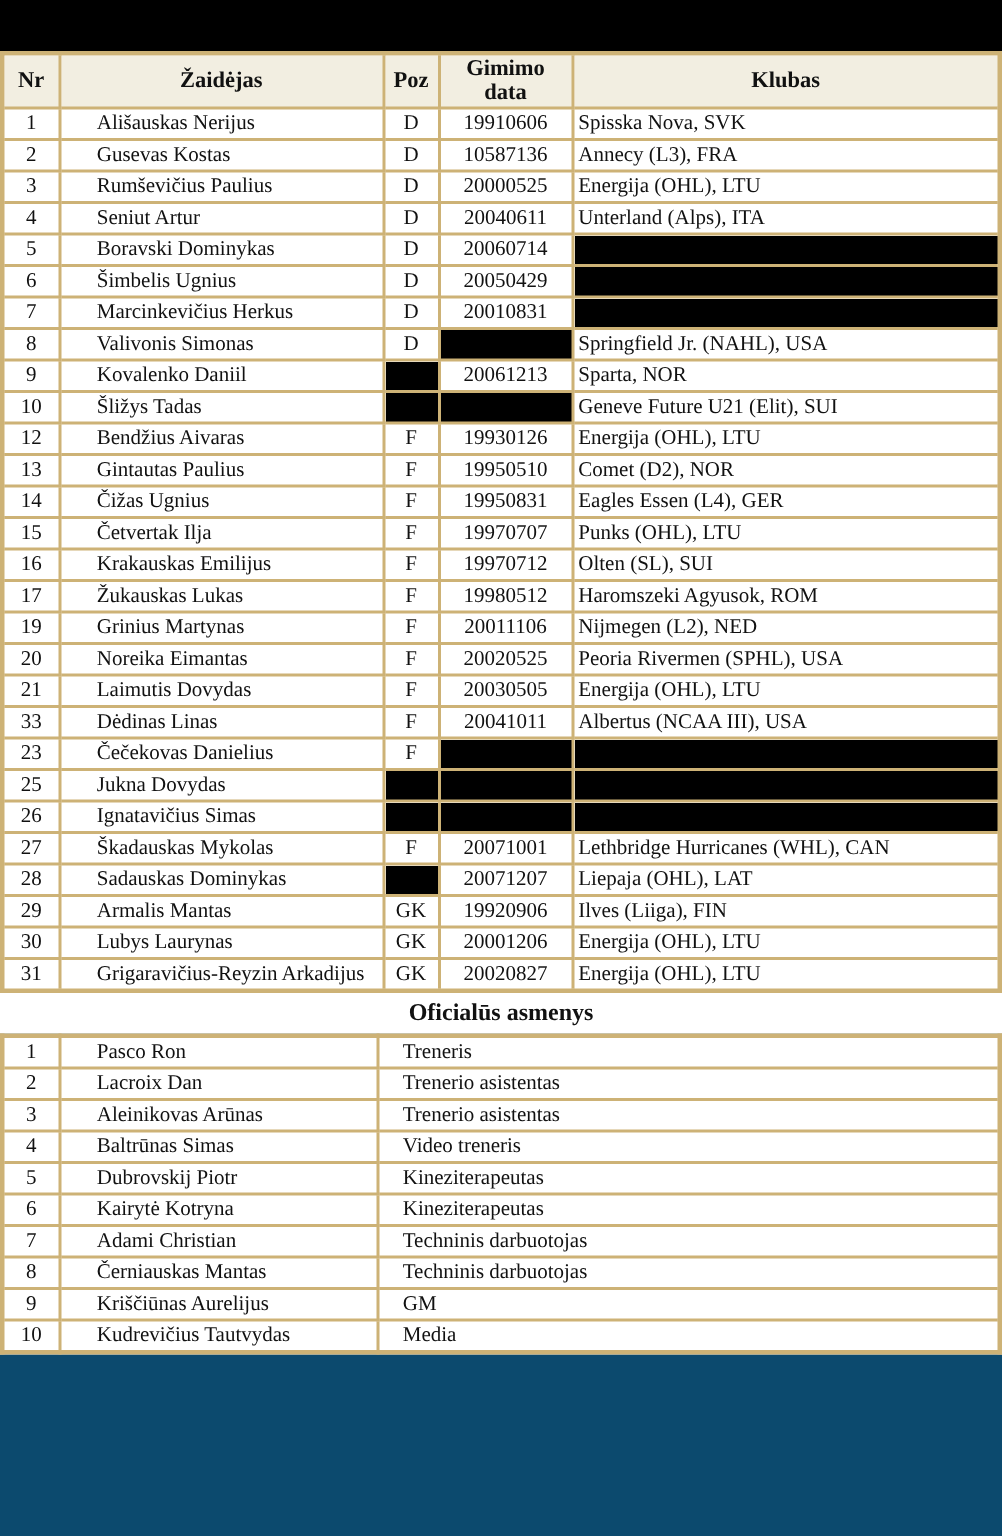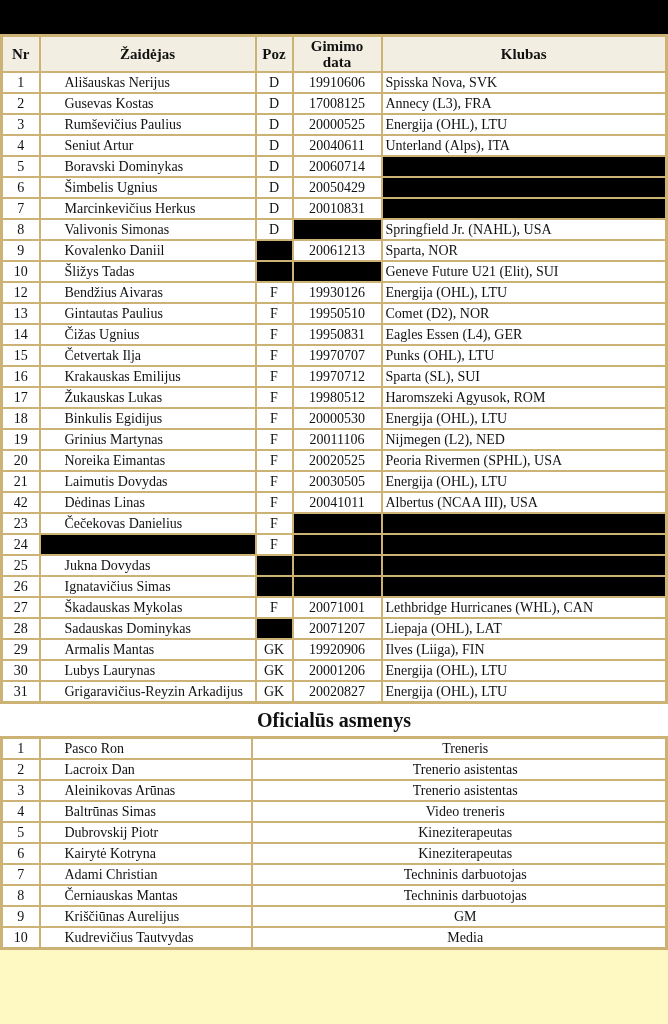"Nr" .page { background: #fef9c3 -> #0c4a6e }
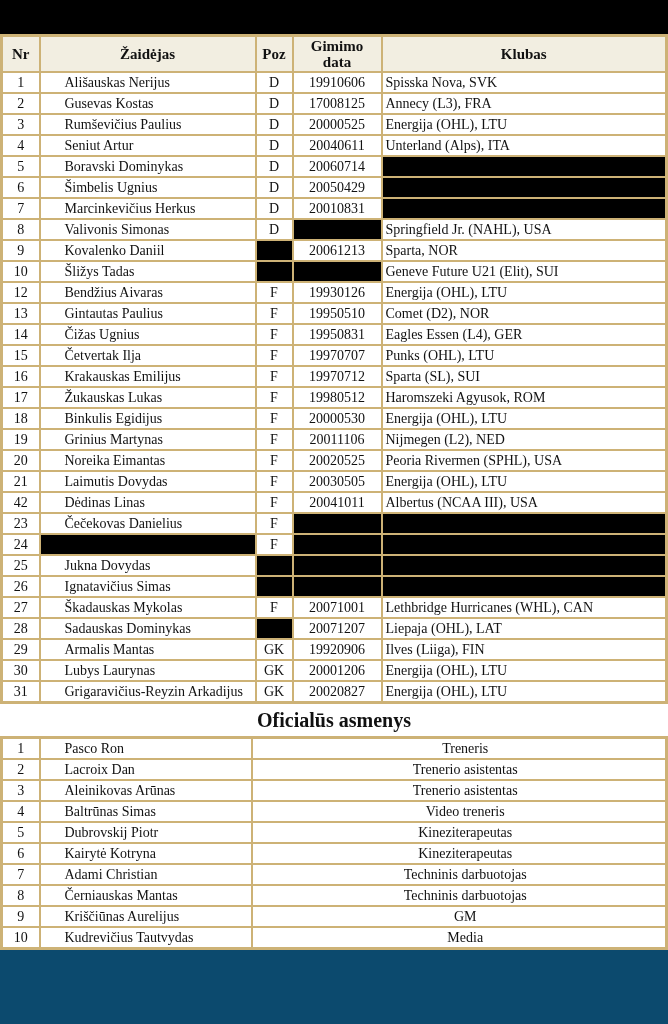"17008125" td.dob { text: 17008125 -> 10587136 }
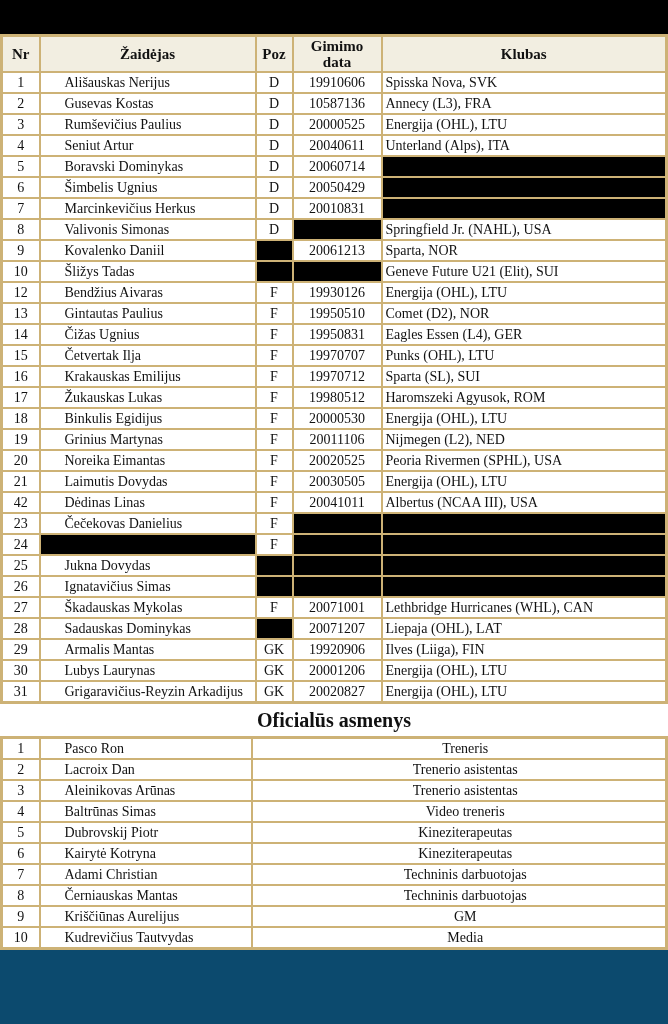"Sparta (SL), SUI" td.club { text: Sparta -> Olten }
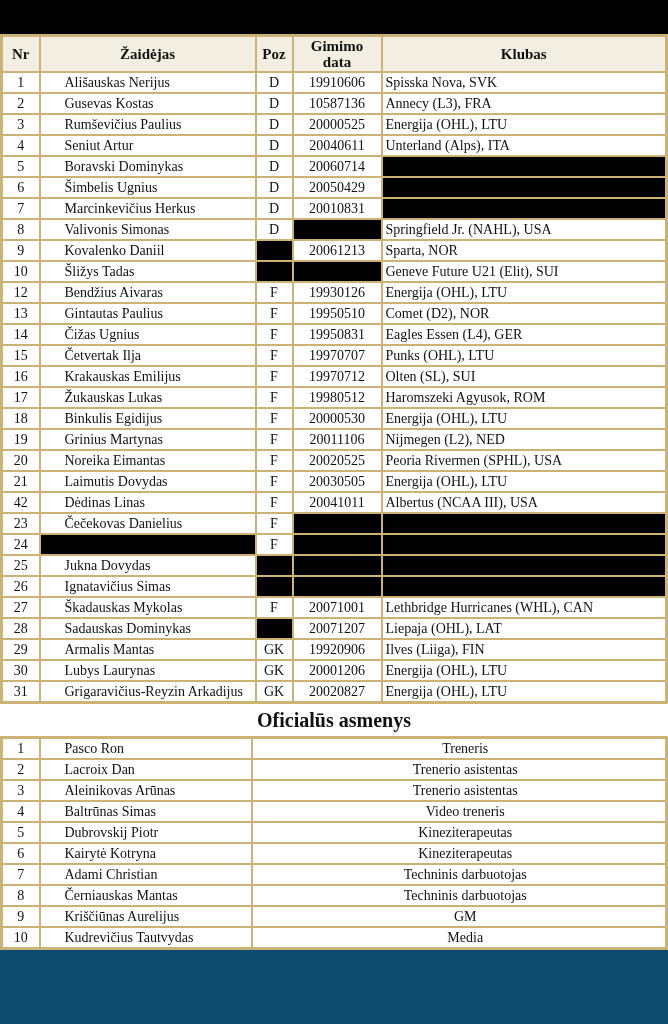"18" tr { html: <tr> <td>18</td> <td>Binkulis Egidijus</td> <td>F</td> <td>20000530</td> <td>Energija (OHL), LTU</td> </tr> -> none }
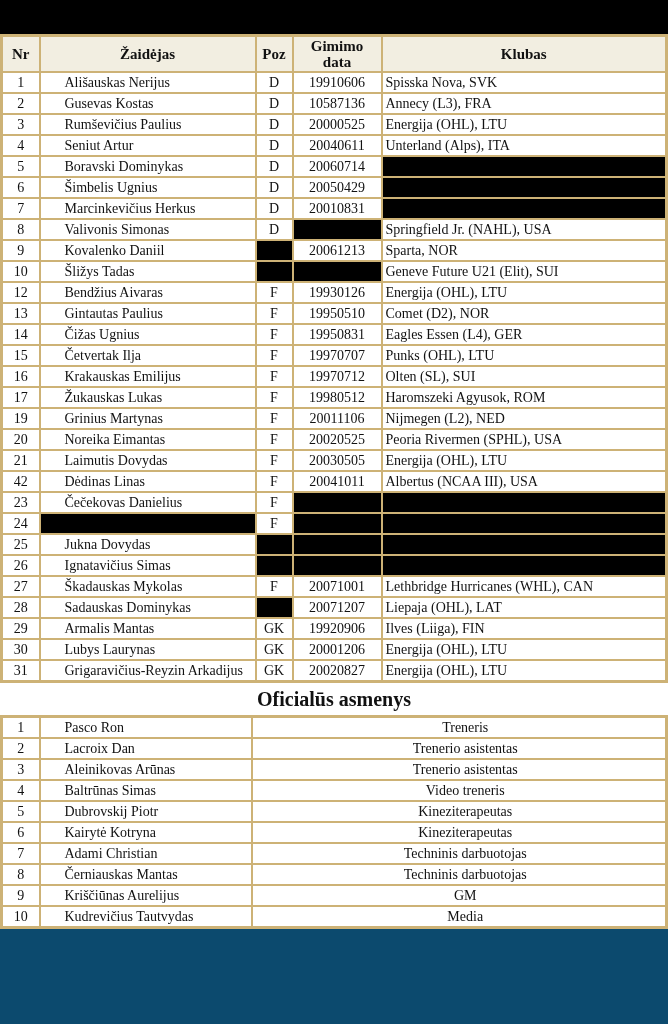"42" td.nr { text: 42 -> 33 }
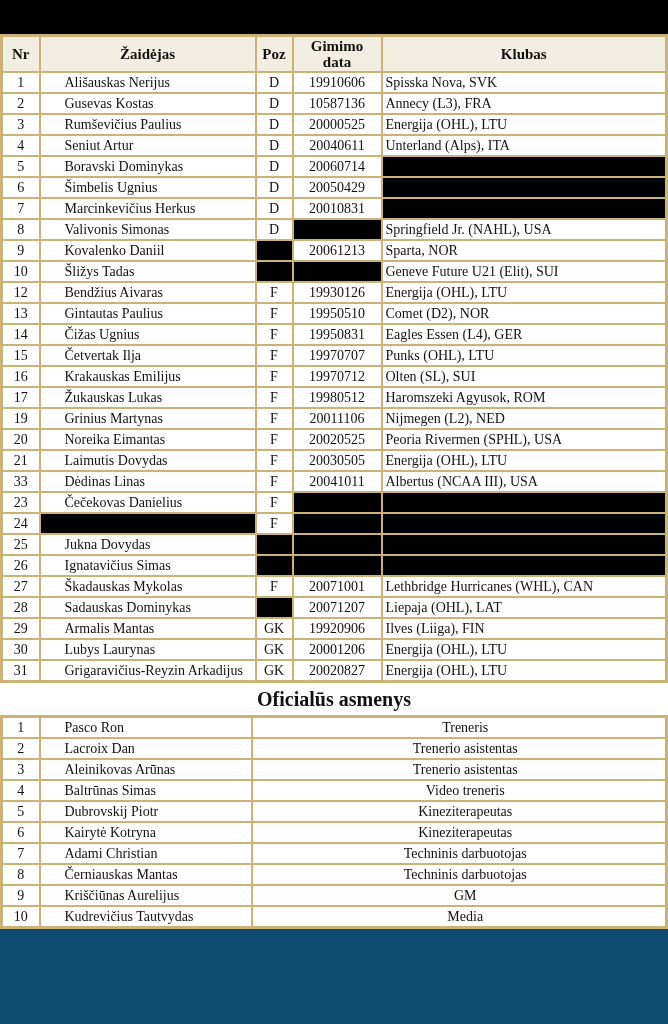"24" tr { html: <tr> <td>24</td> <td></td> <td>F</td> <td></td> <td></td> </tr> -> none }
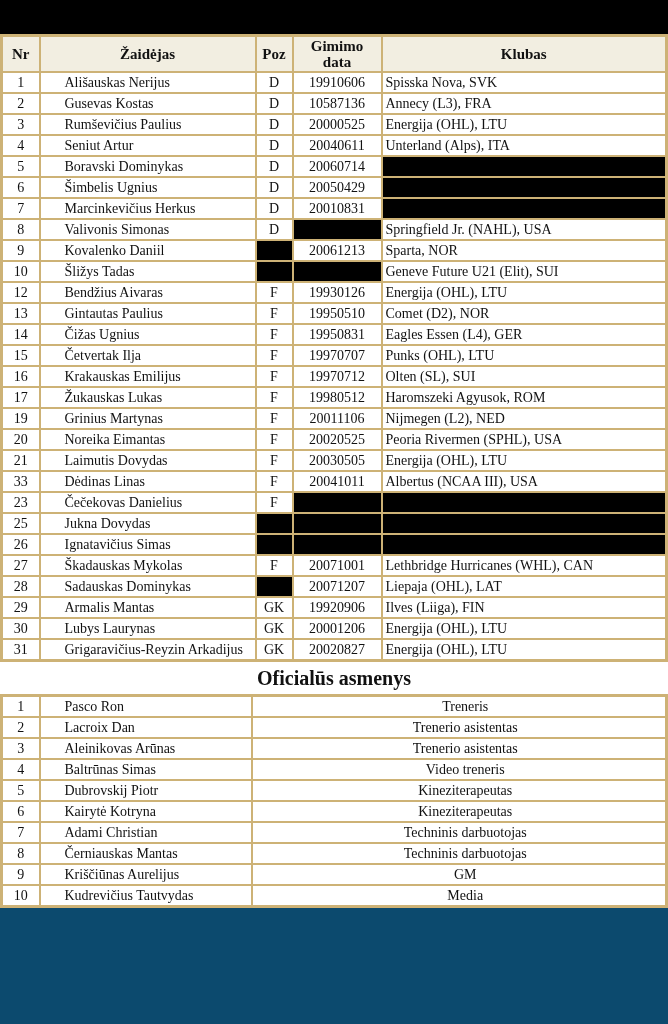"Oficialūs asmenys" .section-title { font-size: 20px -> 16px }
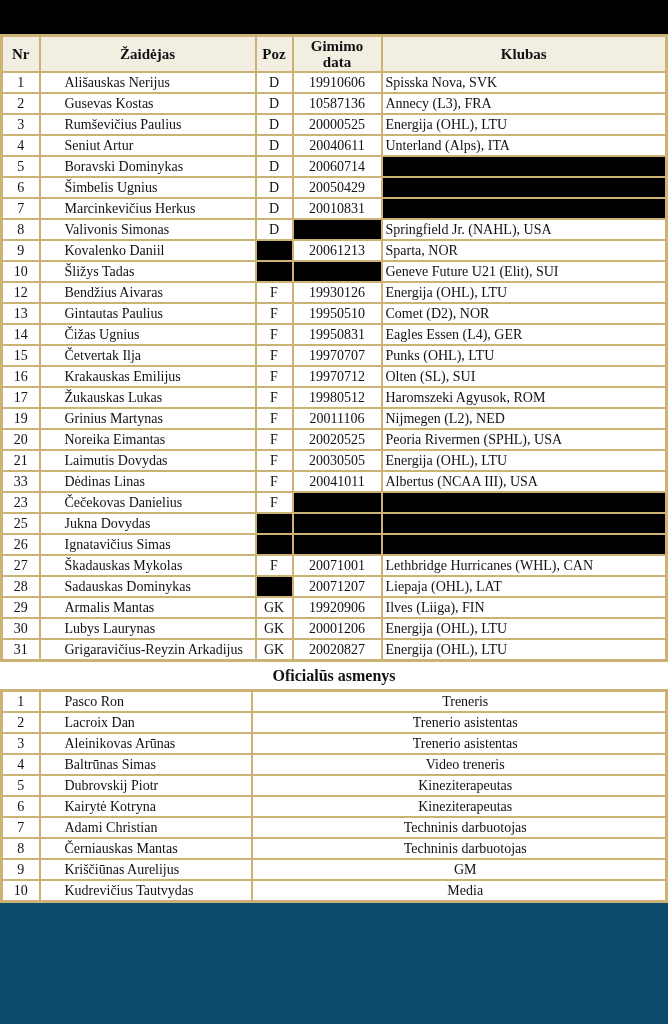"Treneris" td.role { text-align: center -> left }
